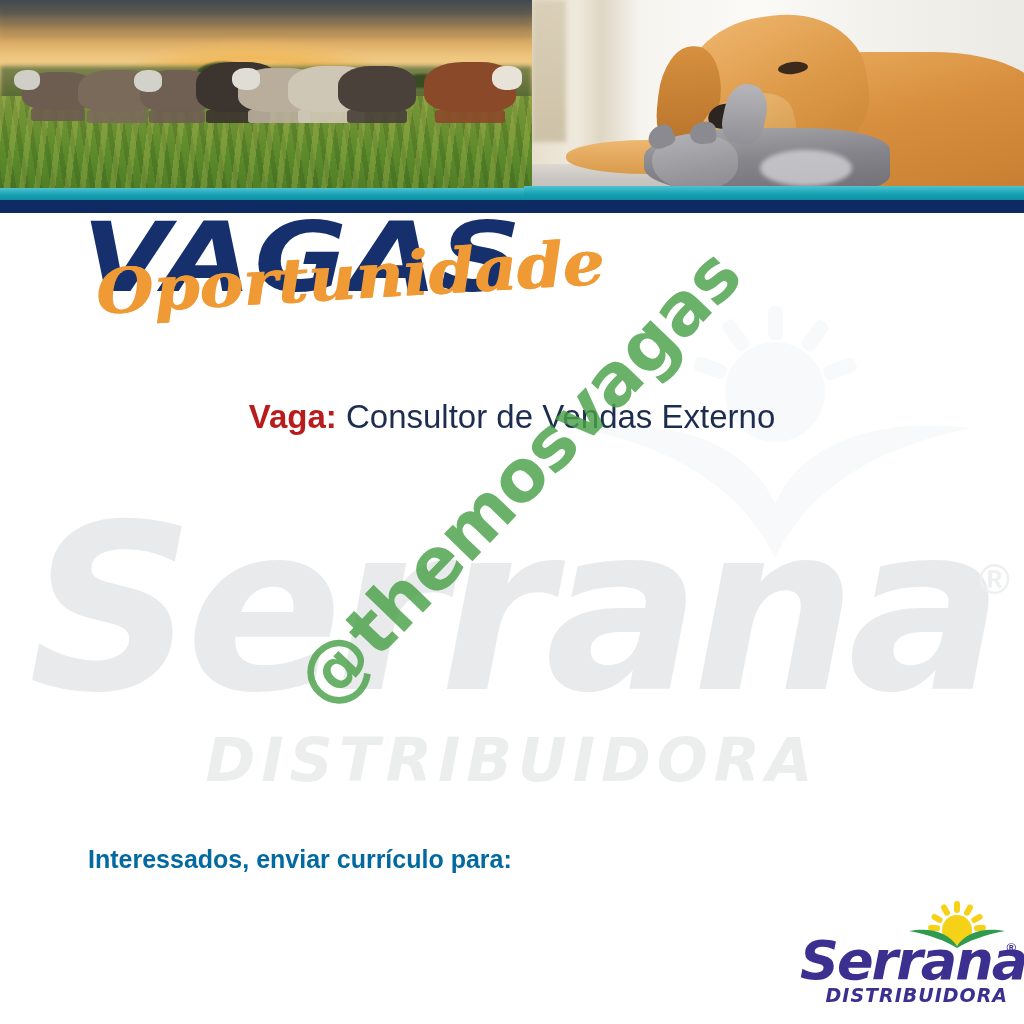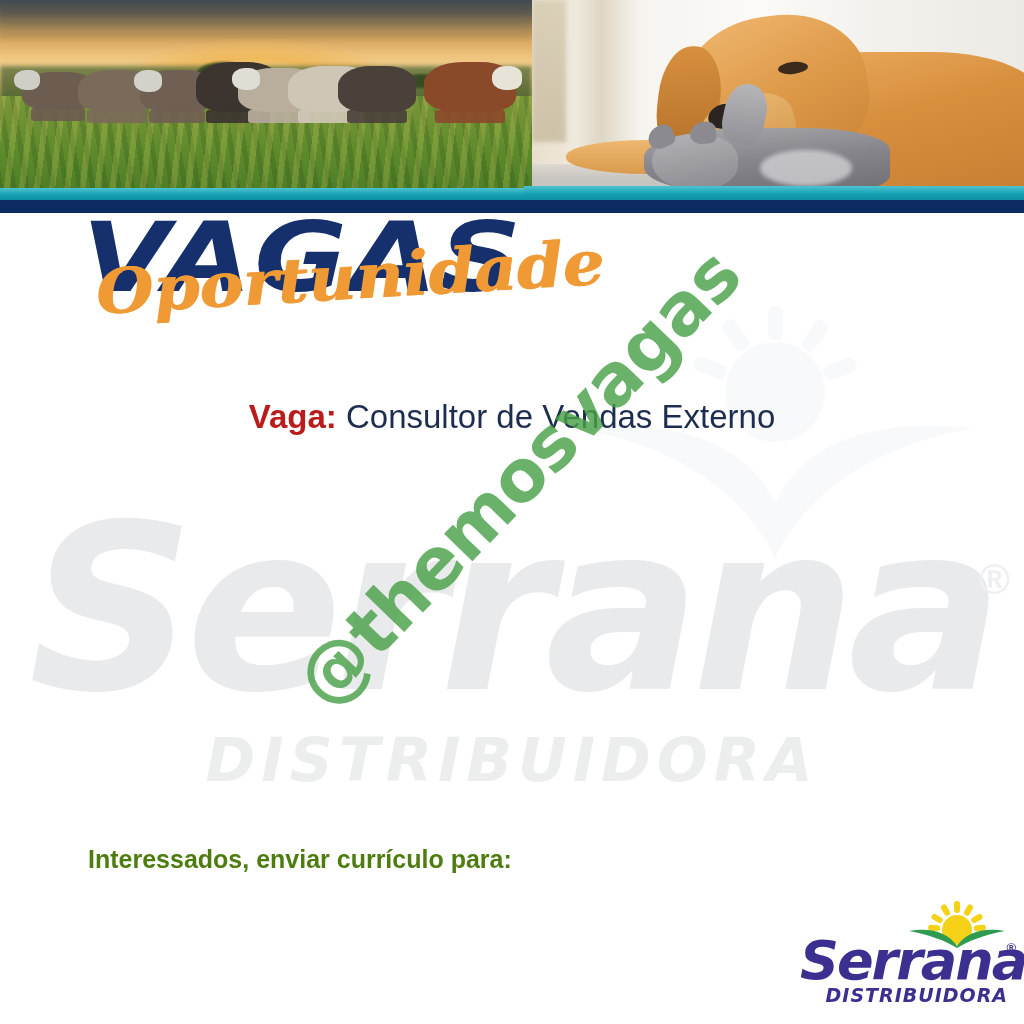"Interessados, enviar currículo para:" .apply-title { color: #4d7c0f -> #0369a1 }
